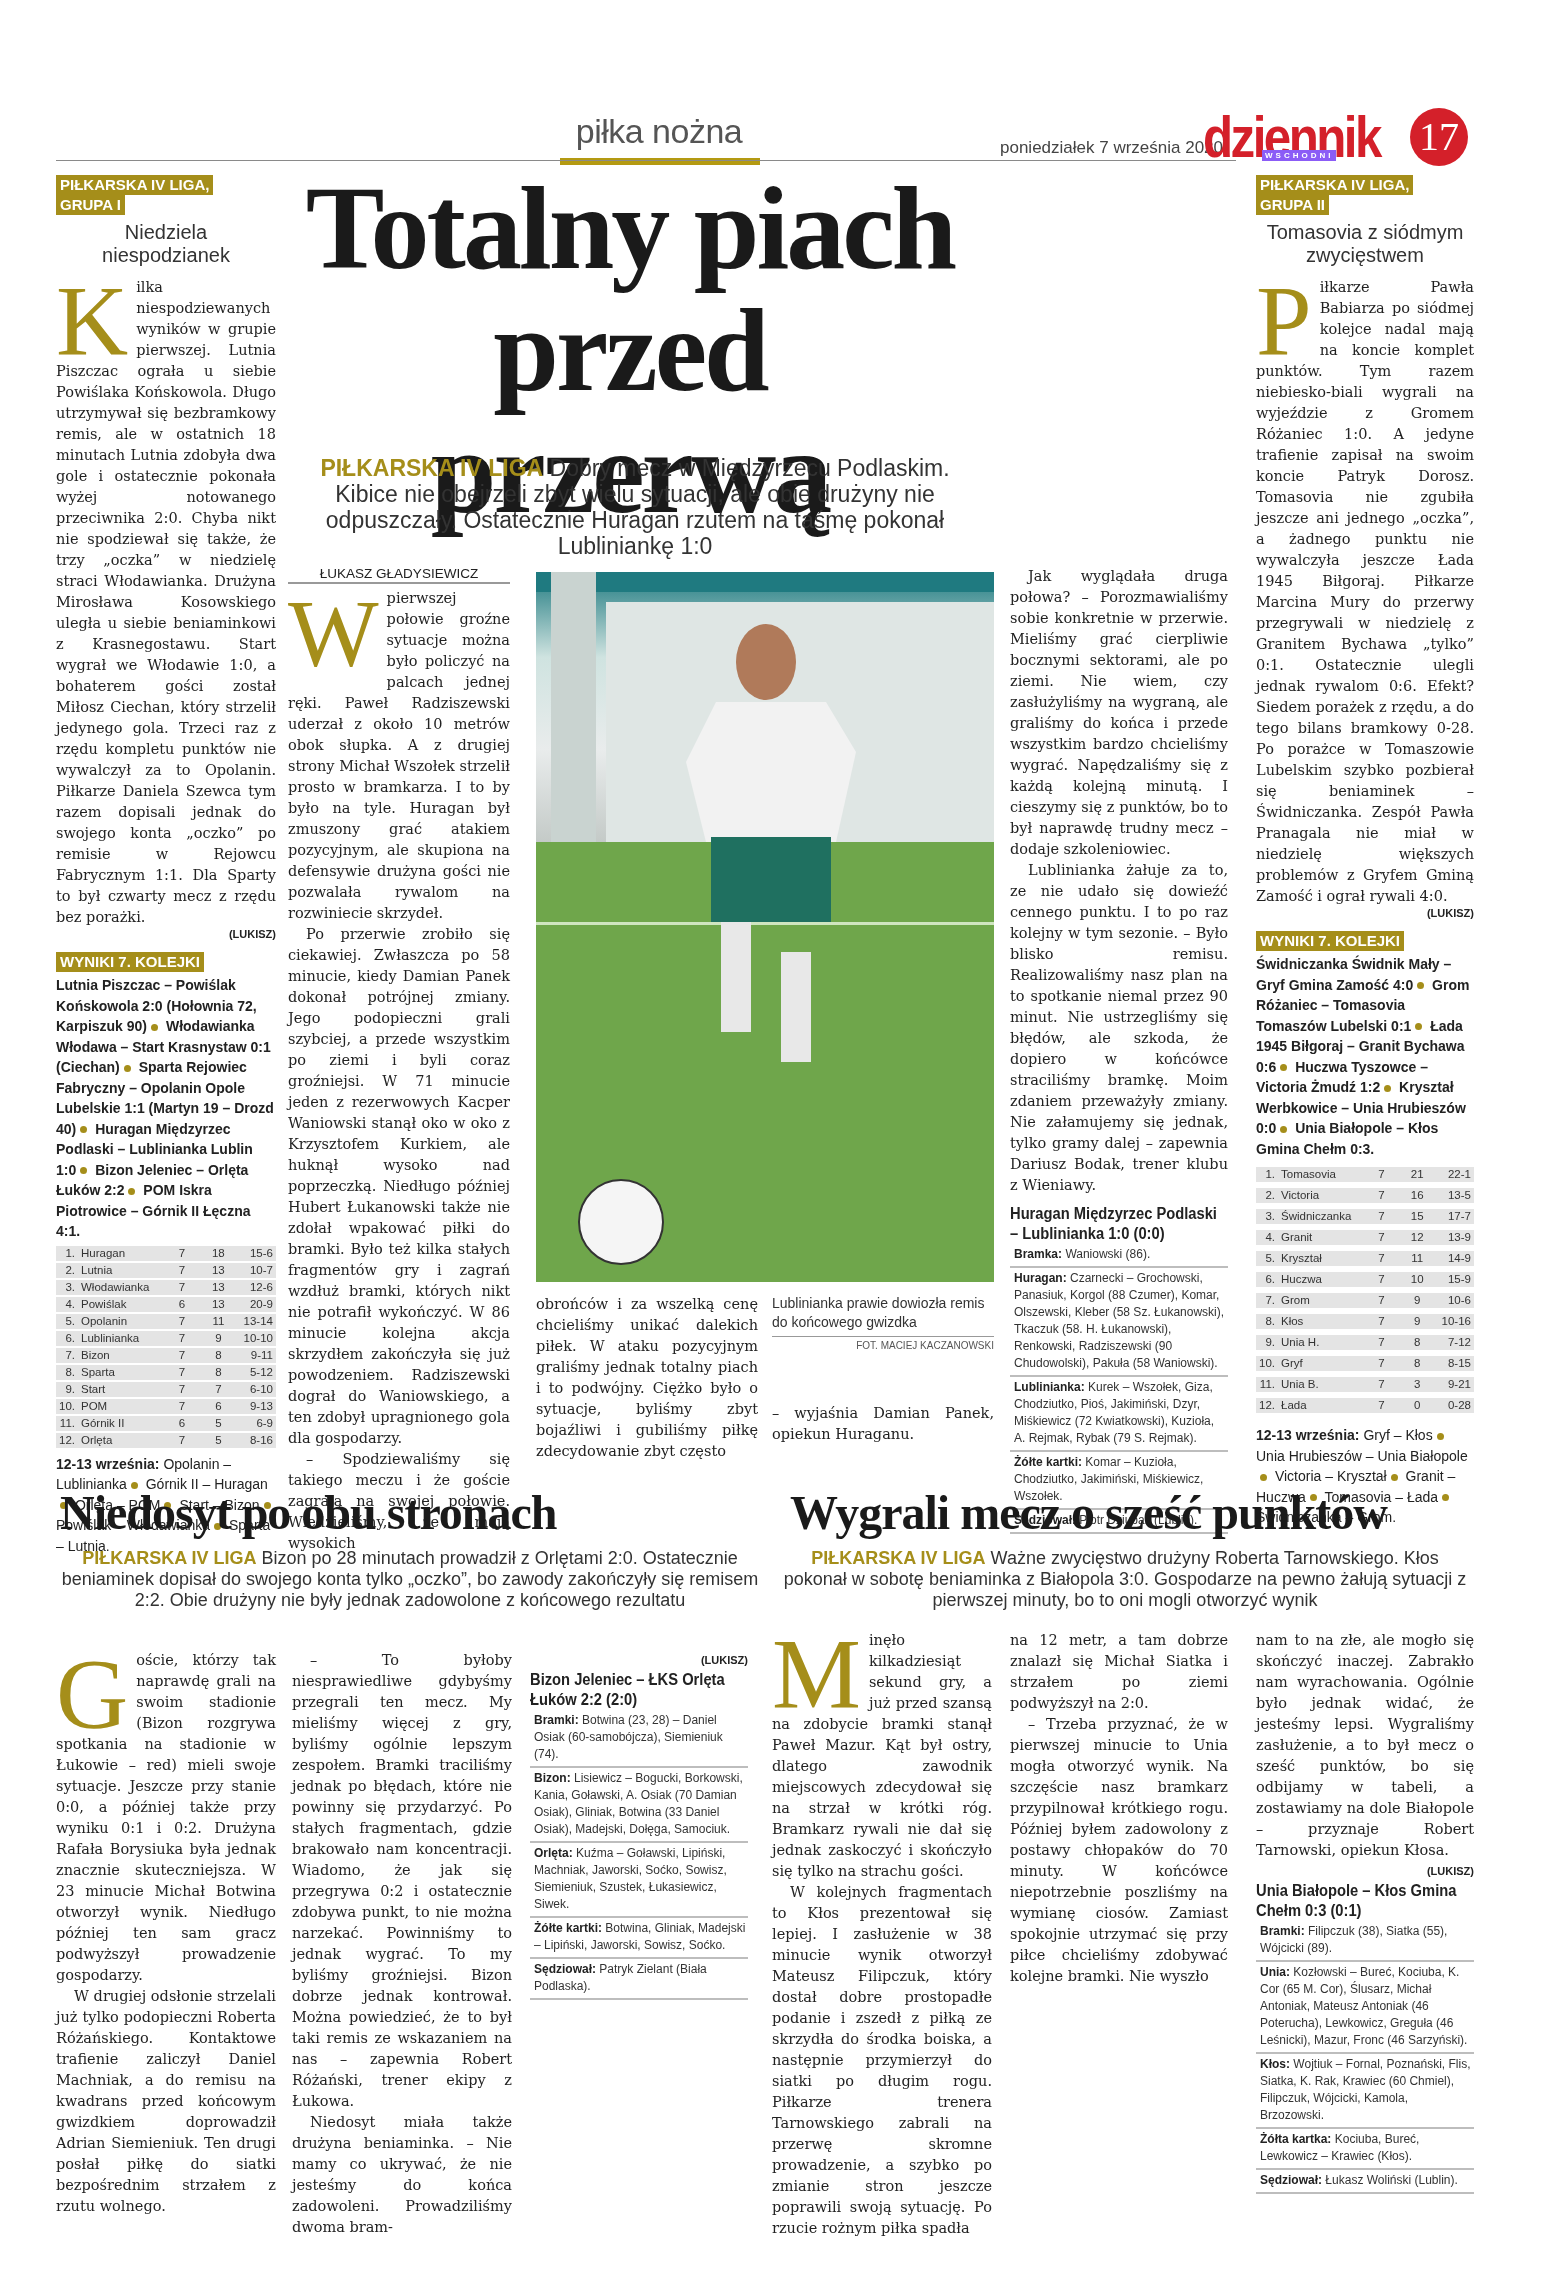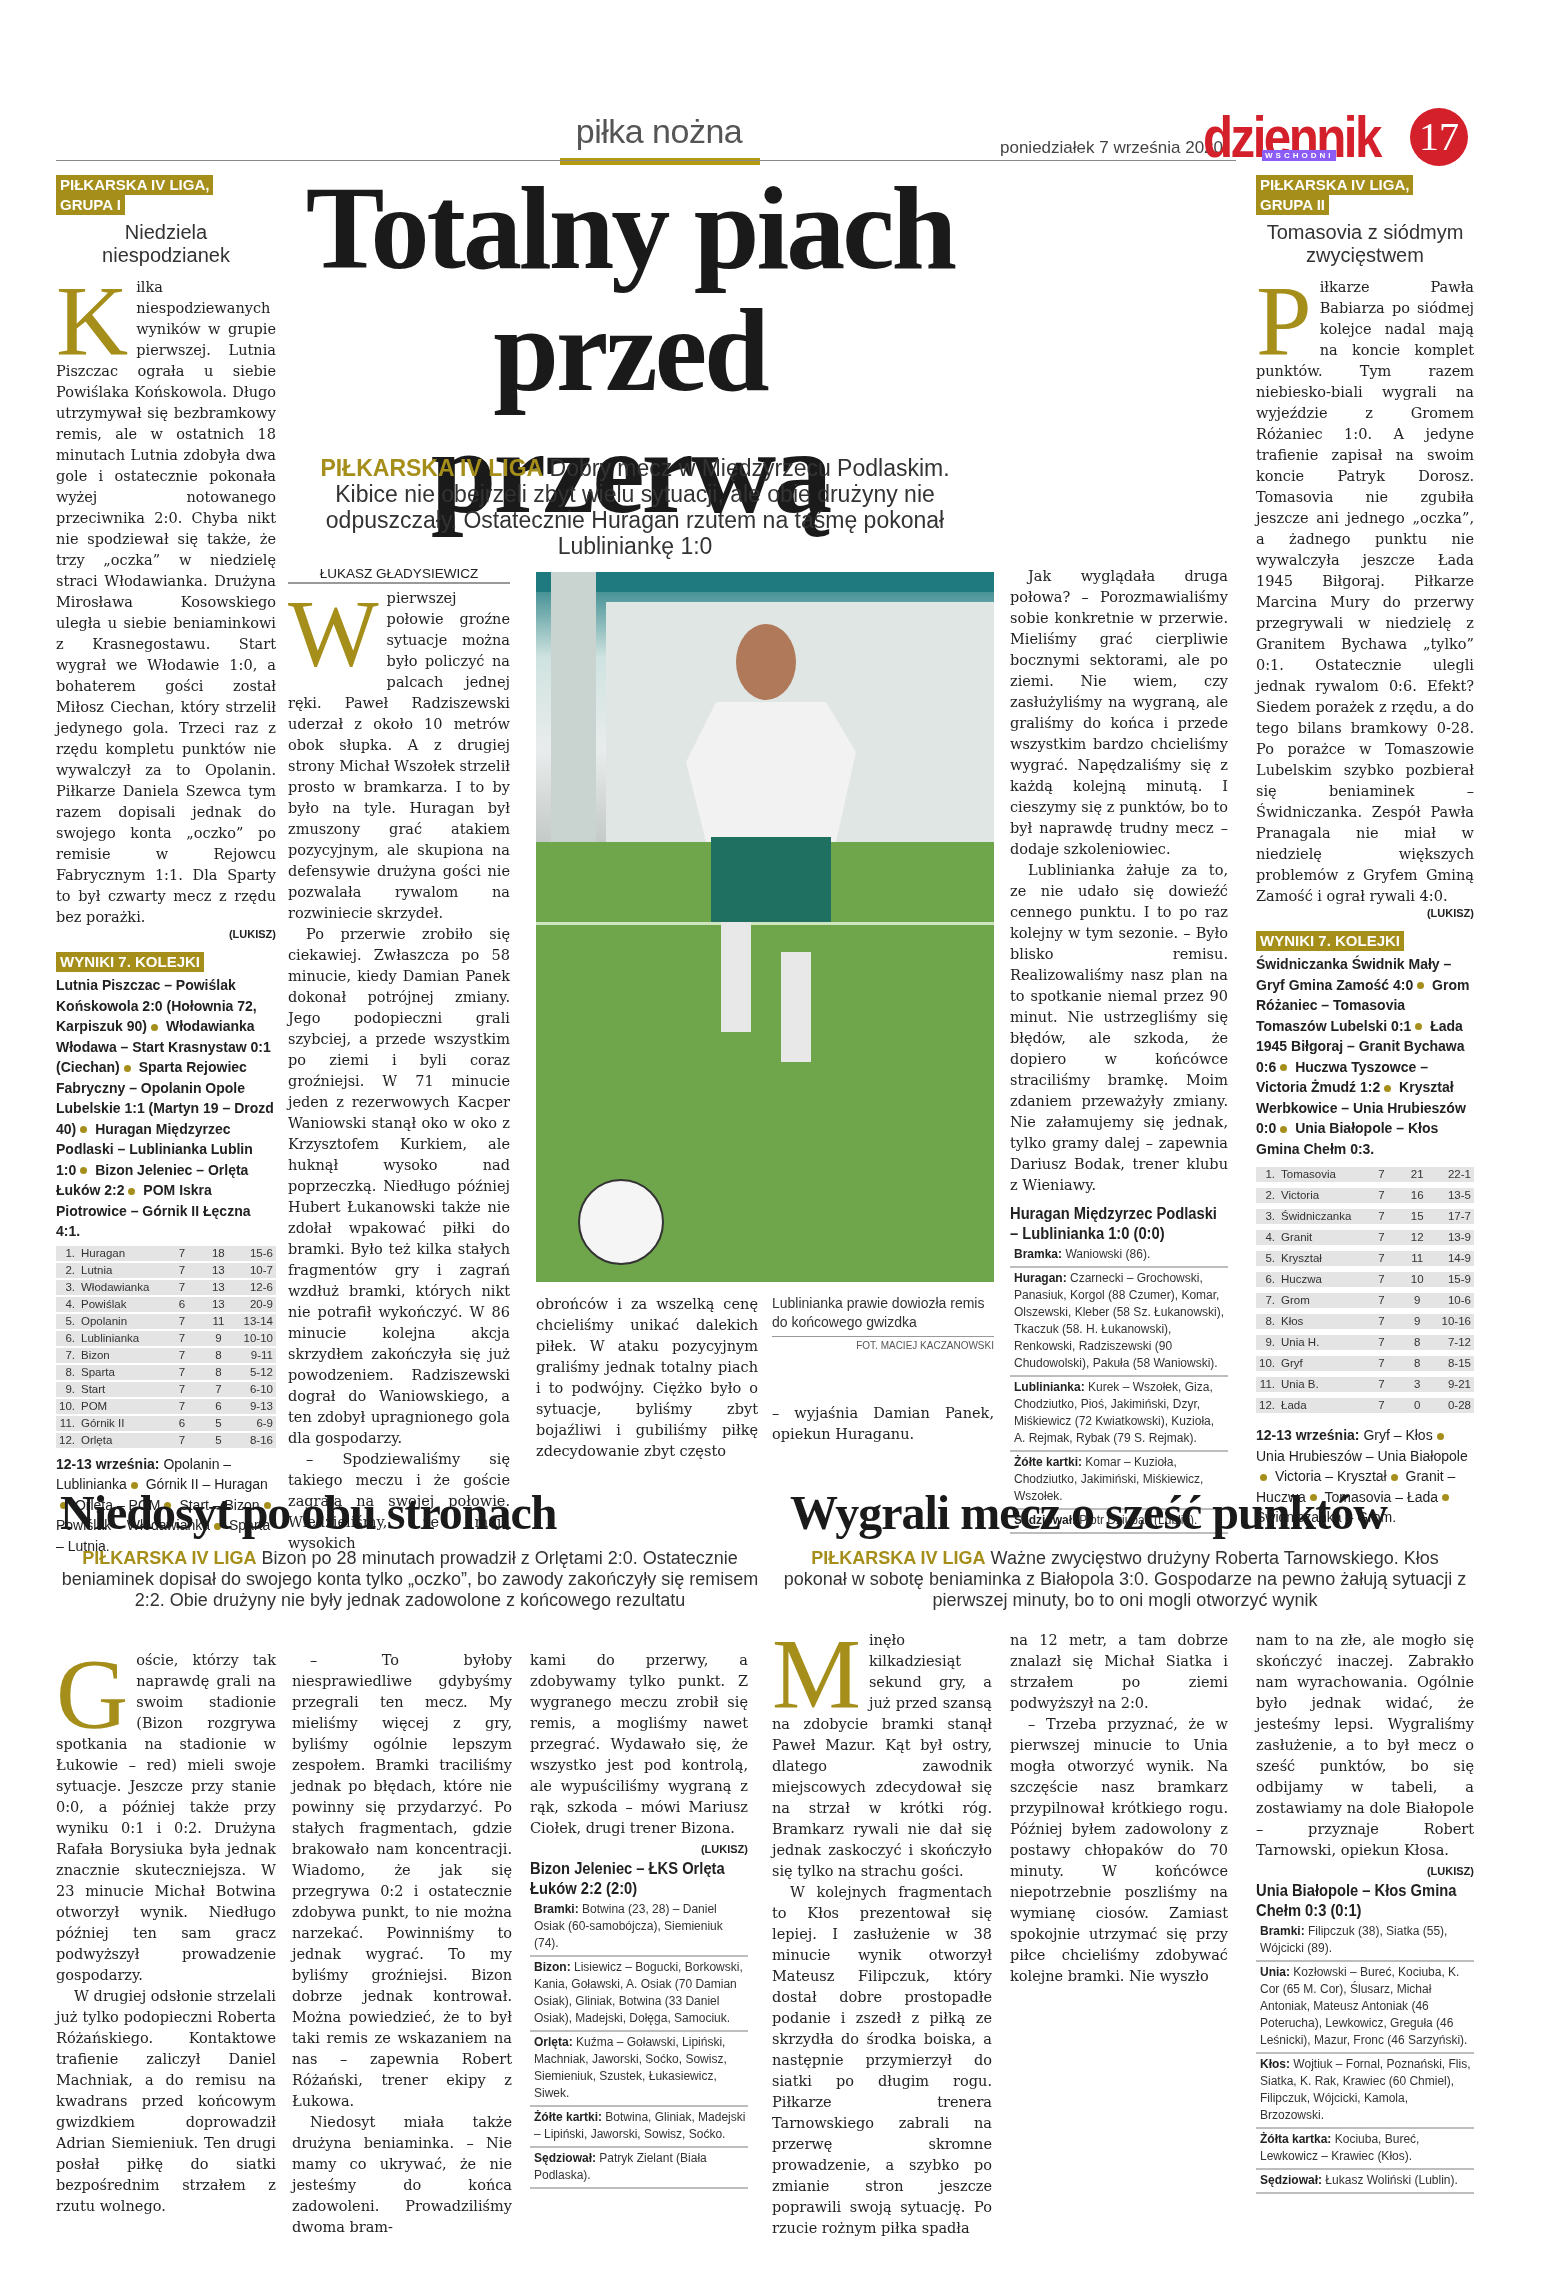"kami do przerwy, a zdobywamy" div.body-text { html: <div>kami do przerwy, a zdobywamy tylko punkt. Z wygranego meczu zrobił się remis, a mogliśmy nawet przegrać. Wydawało się, że wszystko jest pod kontrolą, ale wypuściliśmy wygraną z rąk, szkoda – mówi Mariusz Ciołek, drugi trener Bizona.</div> -> none }
